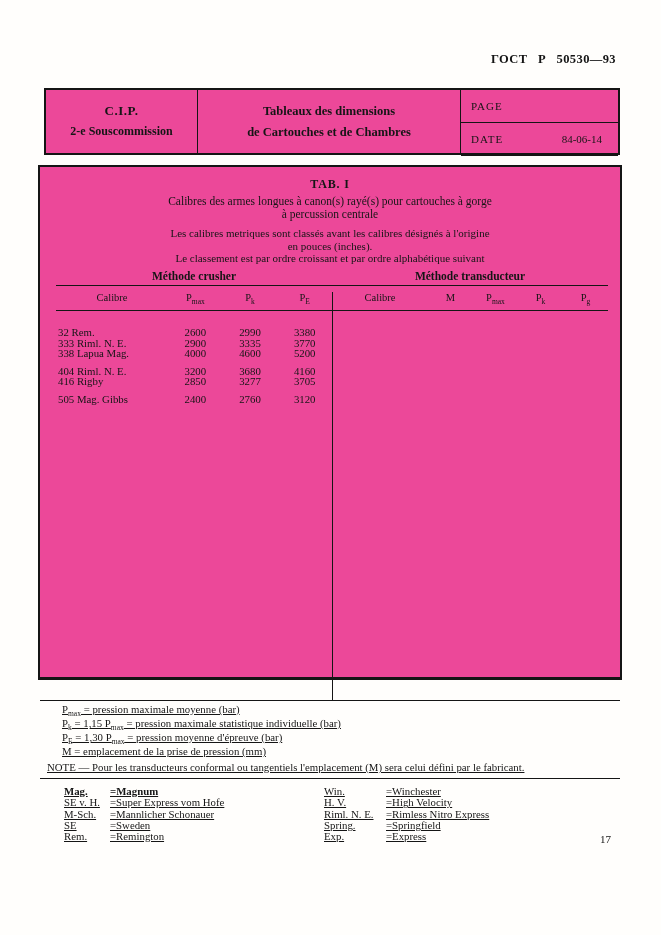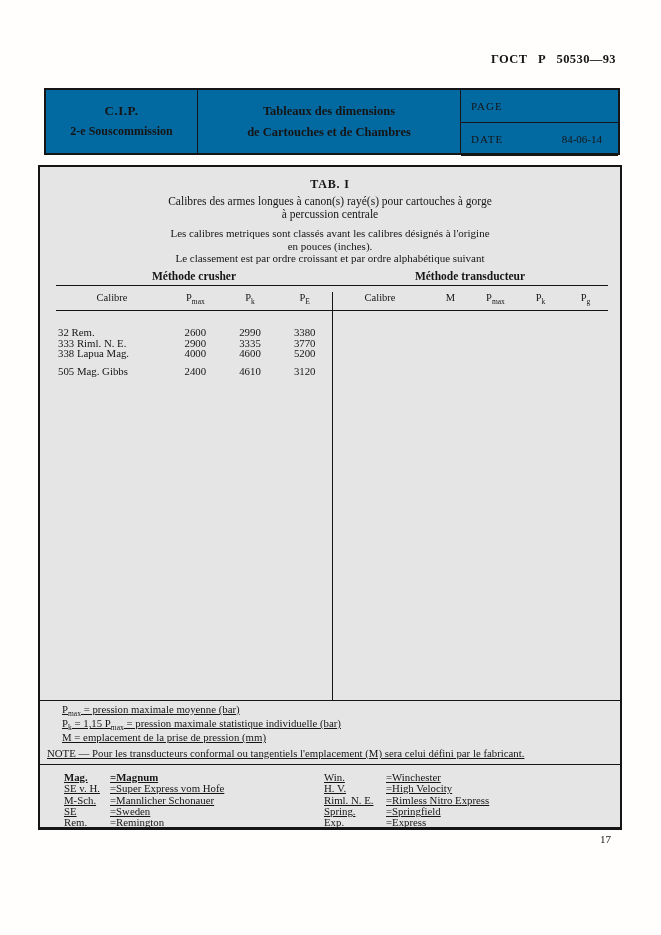"C.I.P." .header-box { background: #0369a1 -> #ec4899 }
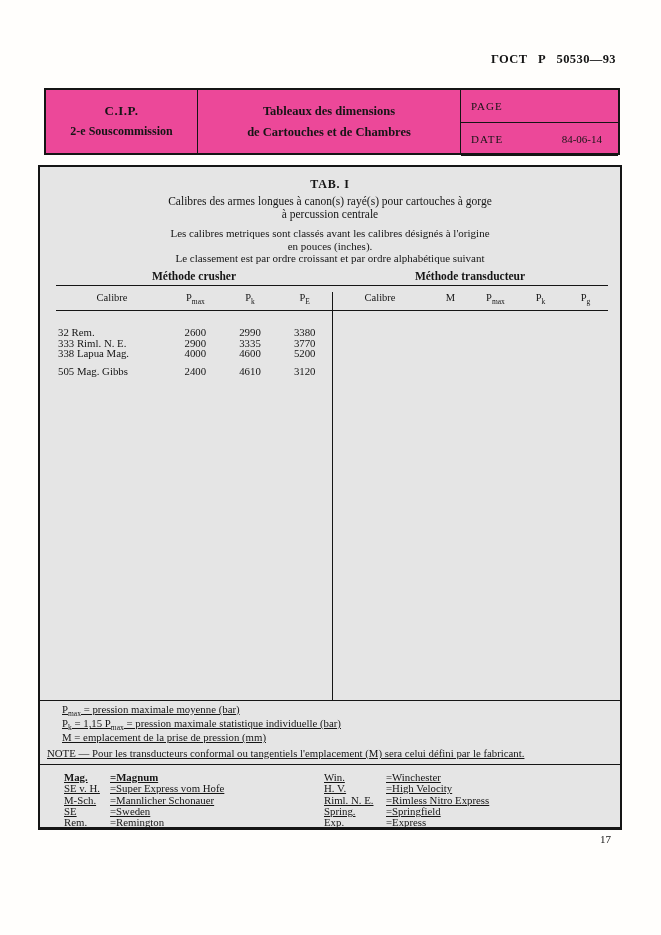"TAB. I" .main-box { background: #e5e5e5 -> #ec4899; height: 665px -> 515px }
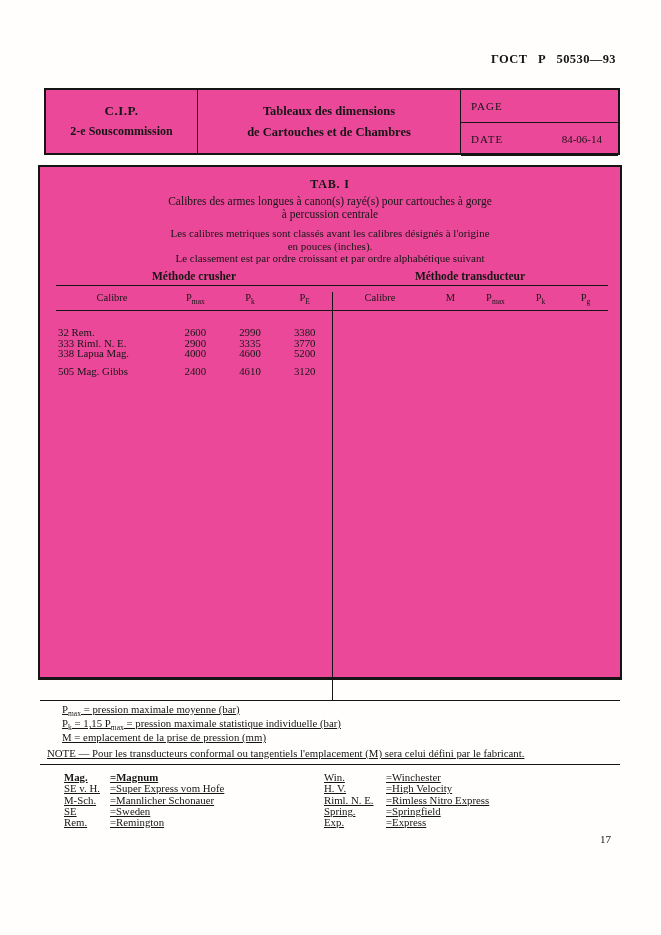"404 Riml. N. E." div.tgroup { html: none -> <div> <div> <div>404 Riml. N. E.</div> <div>3200</div> <div>3680</div> <div>4160</div> </div> <div> <div>416 Rigby</div> <div>2850</div> <div>3277</div> <div>3705</div> </div> </div> }
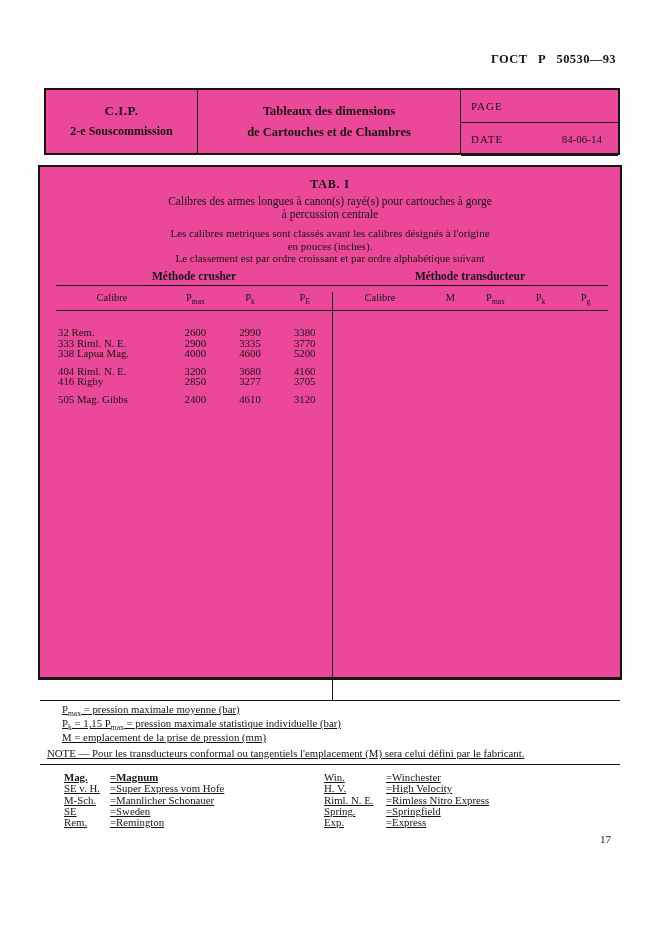"4610" div.td { text: 4610 -> 2760 }
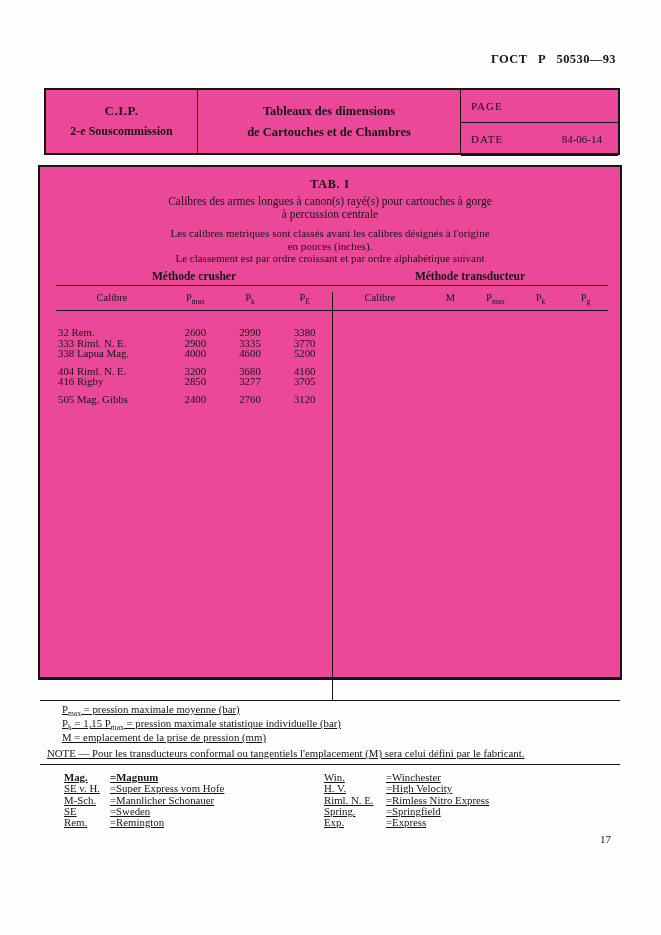"PE = 1,30 Pmax =" div.fn-line { html: none -> <div><span>P</span><sub>E</sub><span> = 1,30 P</span><sub>max</sub><span> = pression moyenne d'épreuve (bar)</span></div> }
